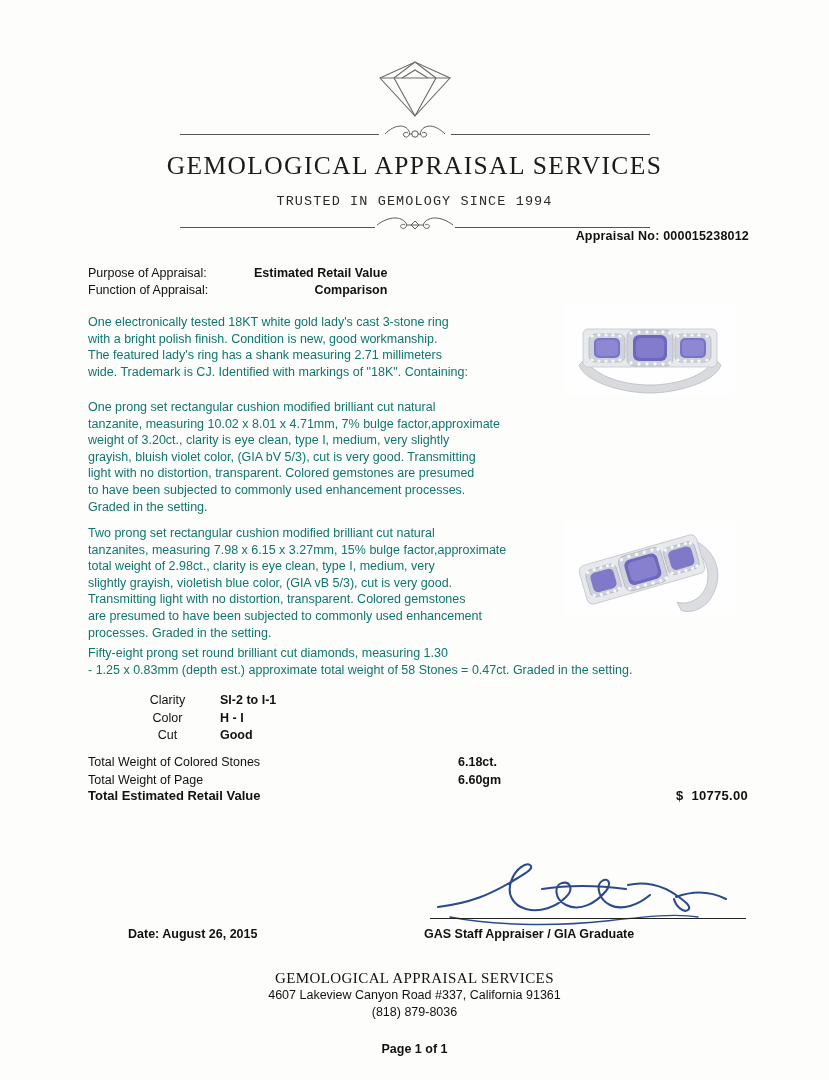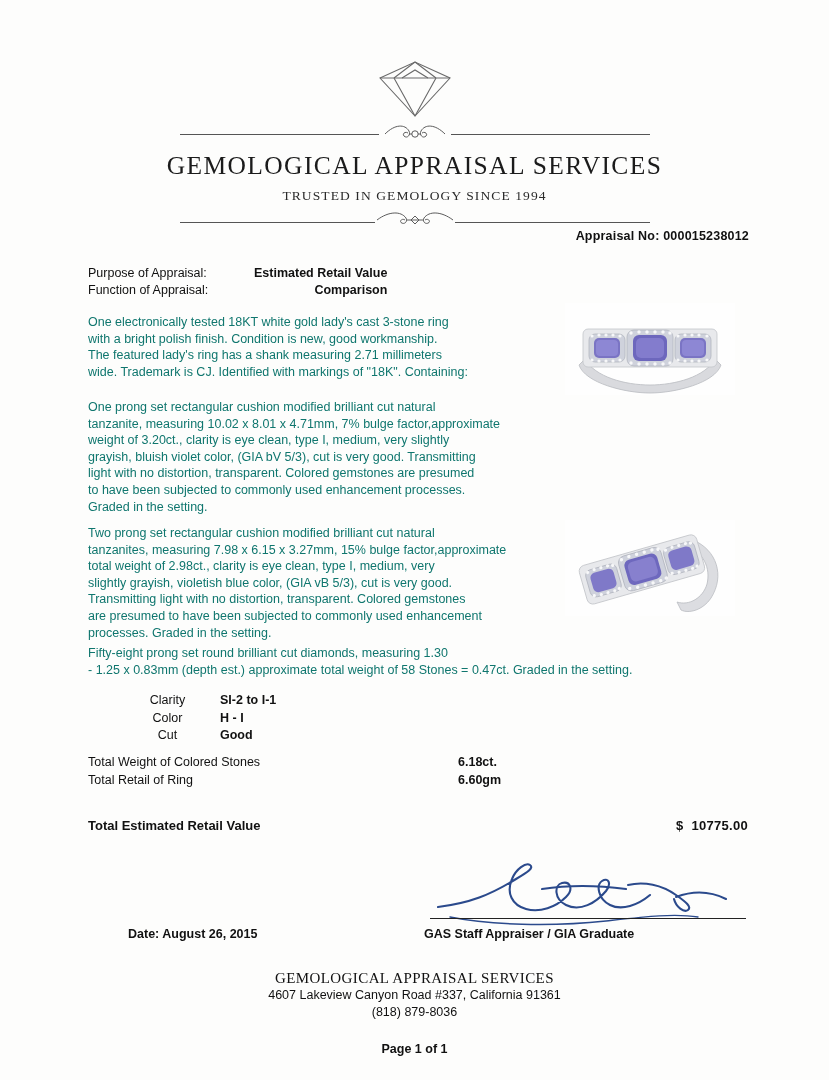"TRUSTED IN GEMOLOGY SINCE 1994" .tagline { font-family: Liberation Serif, serif -> Liberation Mono, monospace; margin-top: 7px -> 13px }
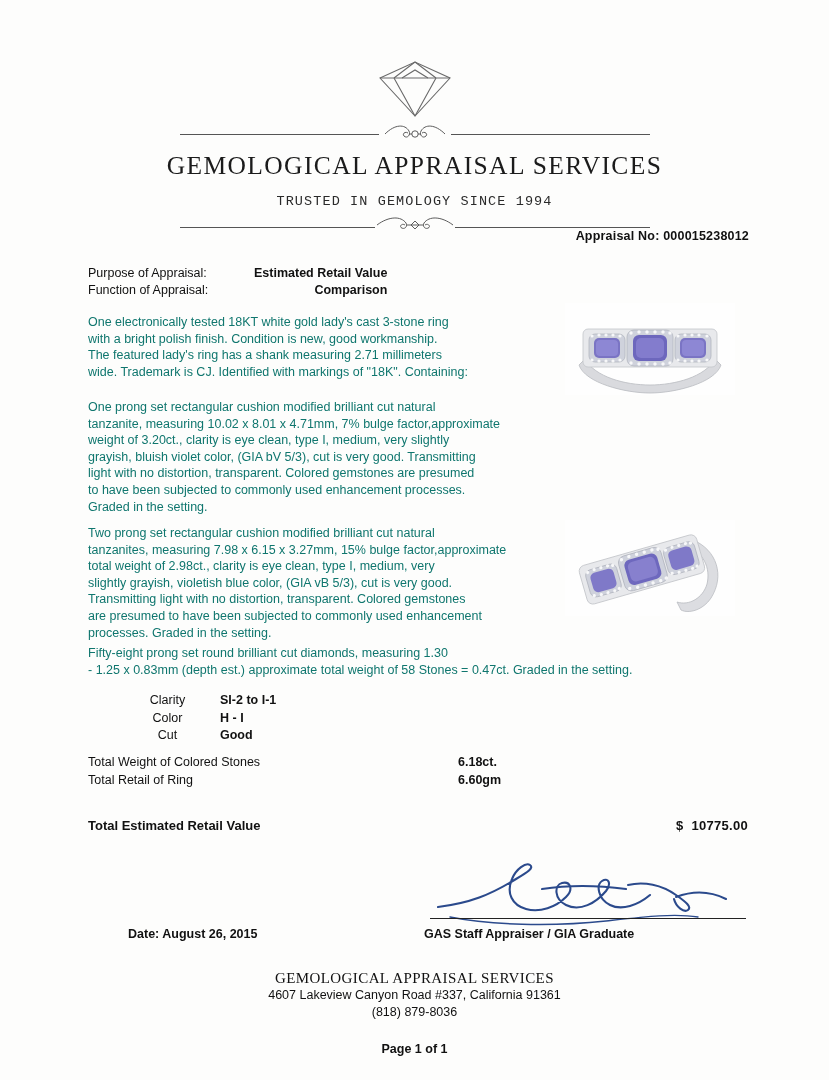"Total Retail of Ring" div.lbl { text: Retail of Ring -> Weight of Page }
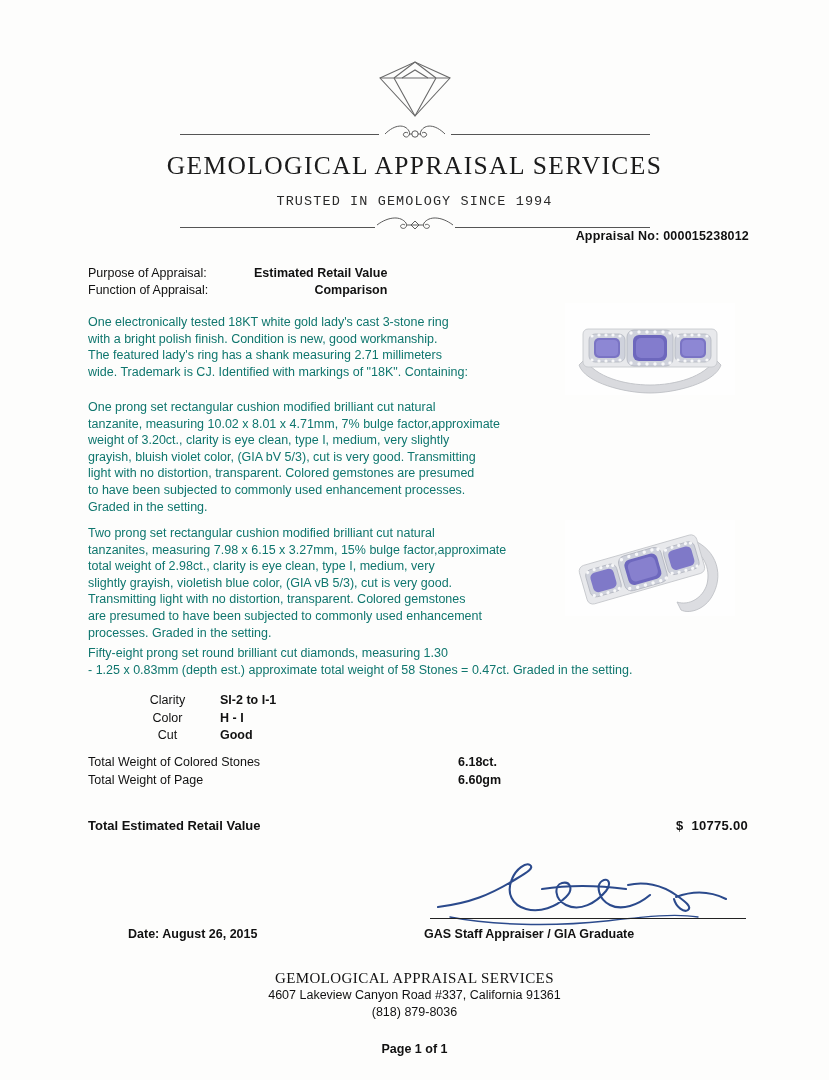"Total Estimated Retail Value" .total-row { top: 818px -> 788px }
